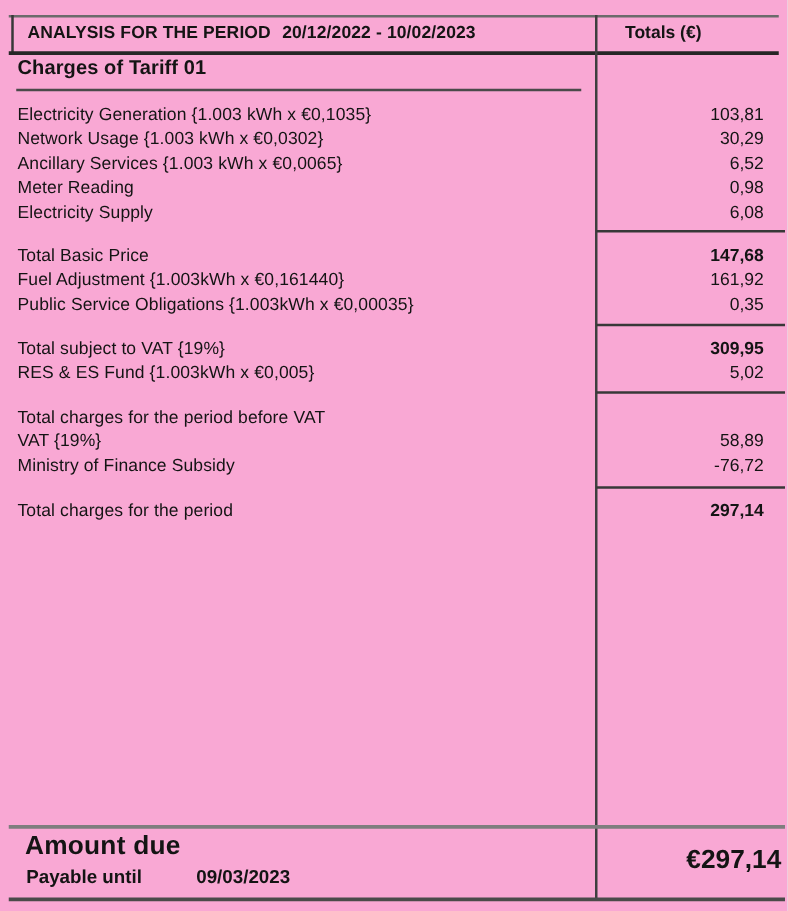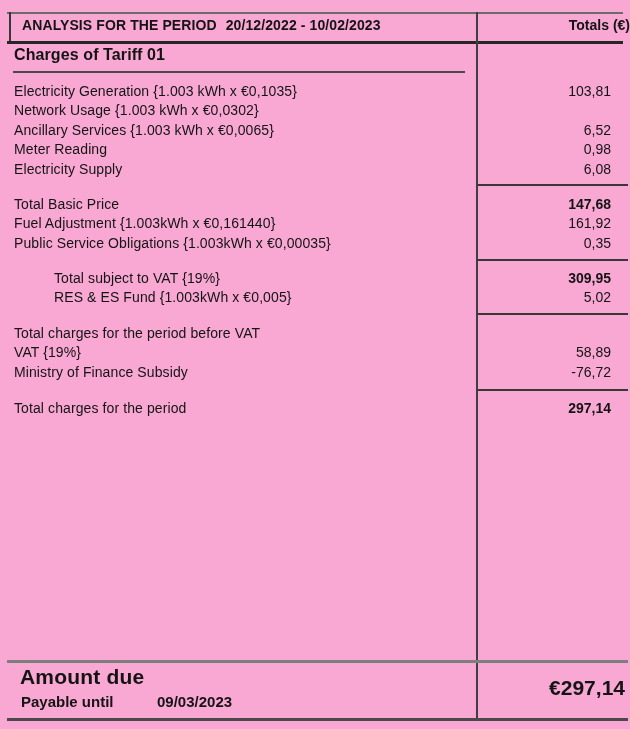"Totals (€)" .header-right { padding-left: none -> 24px; text-align: right -> left }
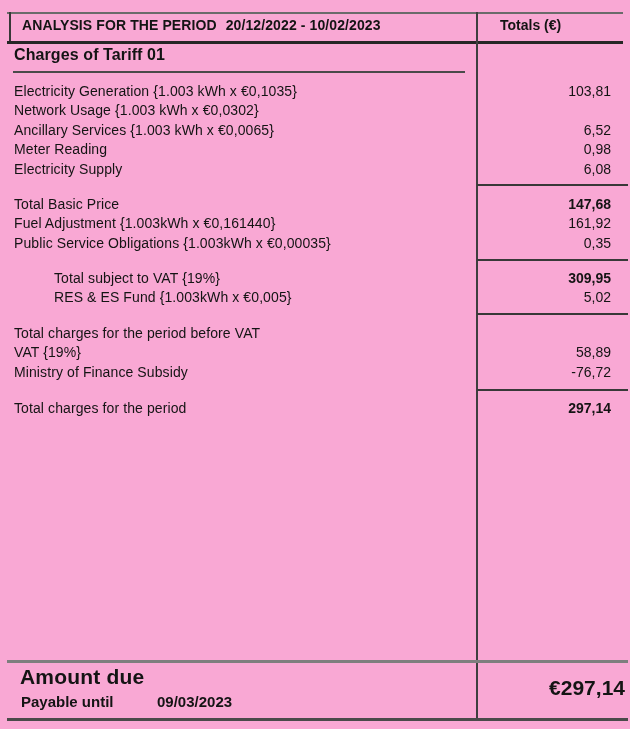"30,29" div.cell-value { html: none -> <div>30,29</div> }
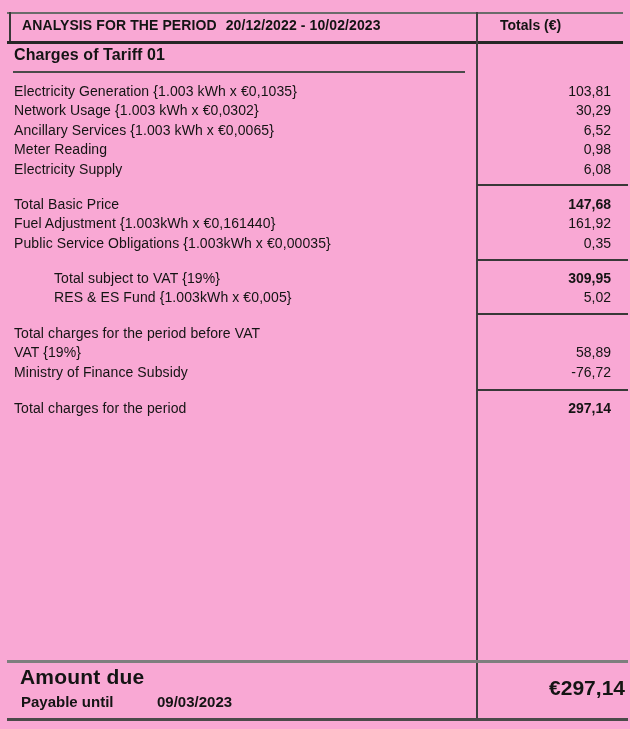"Total subject to VAT {19%}" .g3 { padding-left: 40px -> none }
